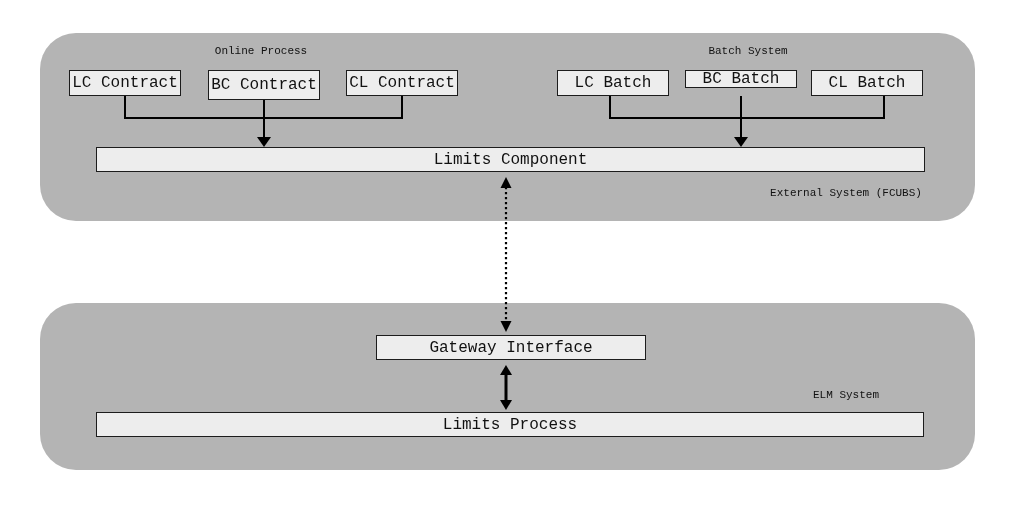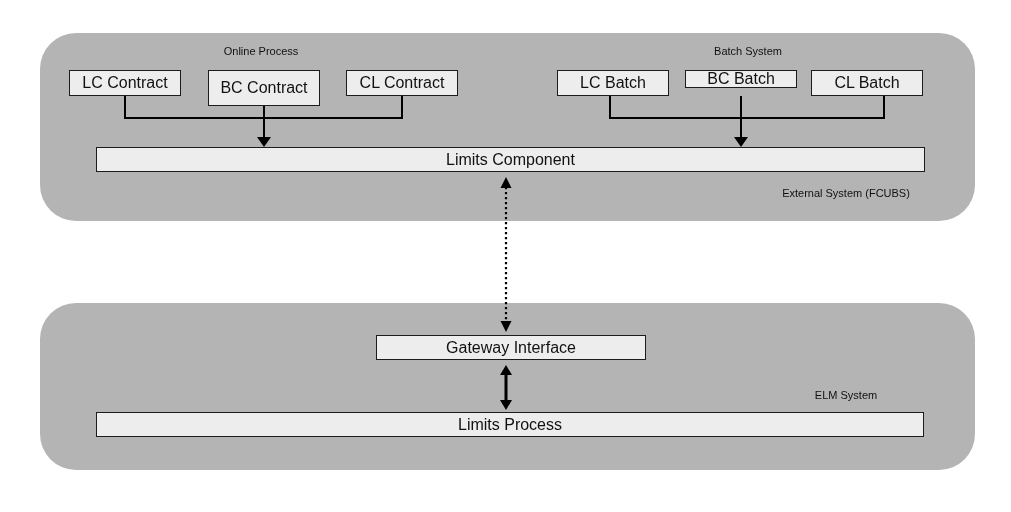"Online Process" .canvas { font-family: Liberation Sans, sans-serif -> Liberation Mono, monospace }
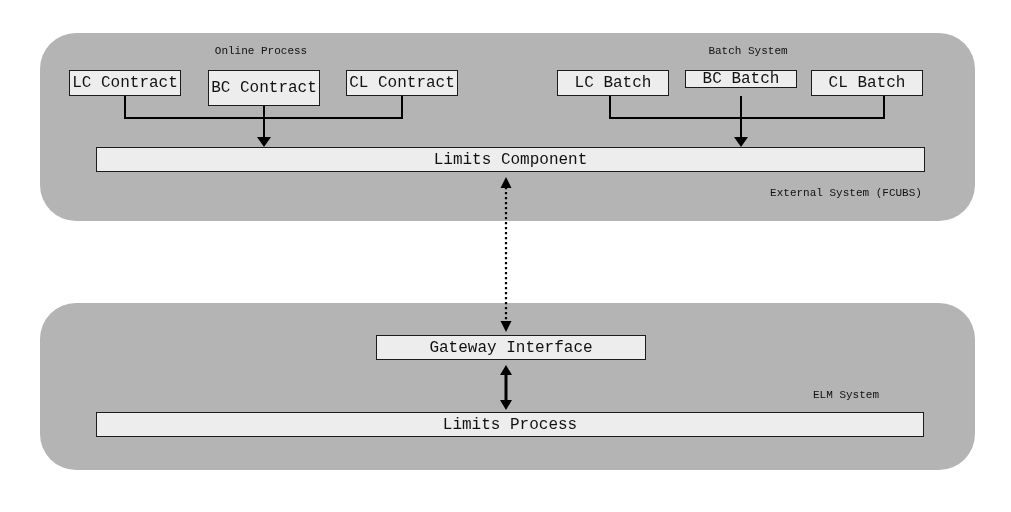"BC Contract" div.node { height: 36px -> 30px }
